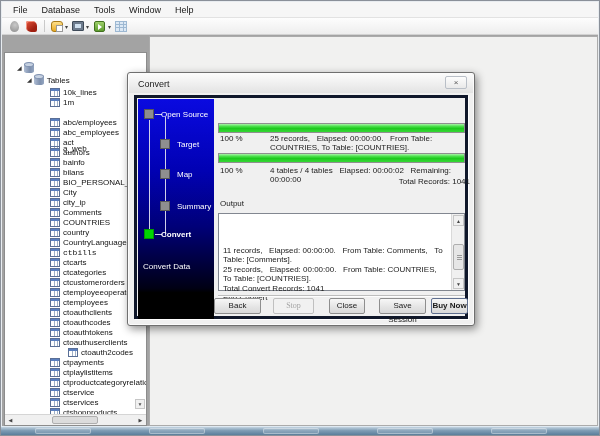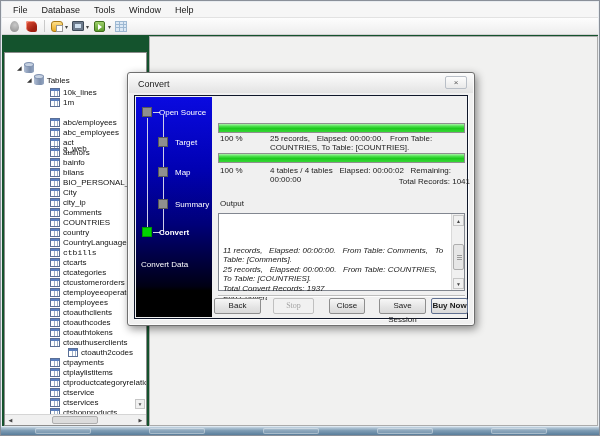"File" .screen { background: #14532d -> #a3a3a3 }
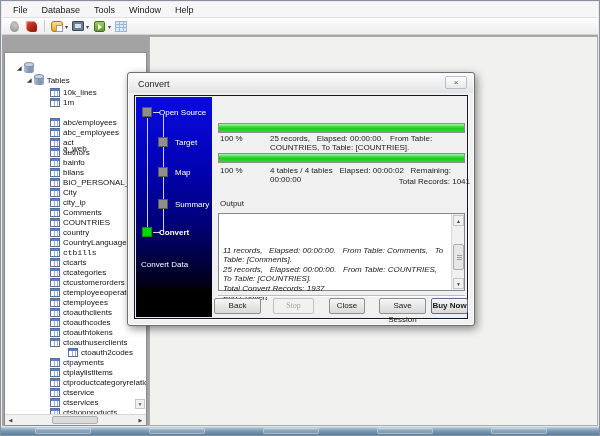"Open Source" .dframe { border: 1px solid #0f172a -> 3px solid #0f172a }
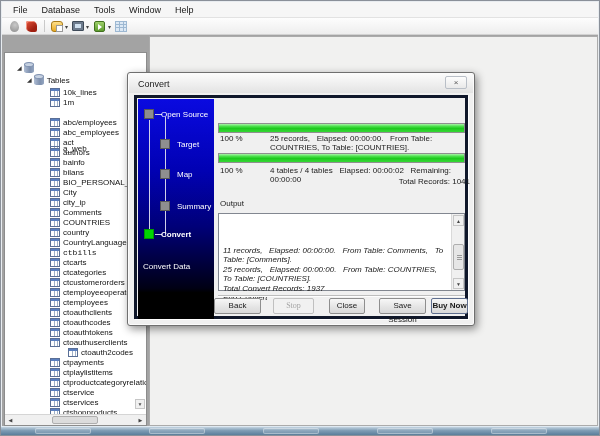"11 records, Elapsed: 00:00:00. From" .outtext { font-style: italic -> none }
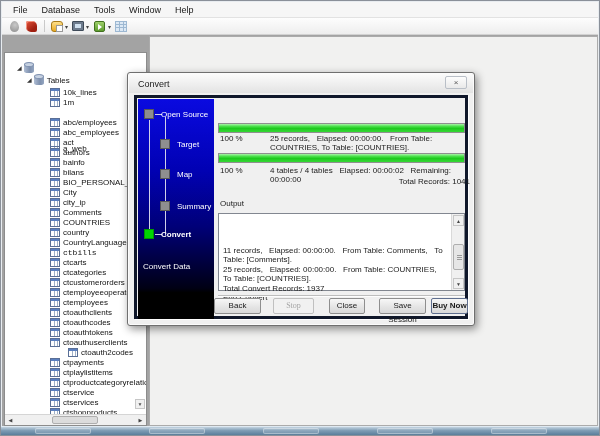"Total Convert Records: 1937" div.outline { text: 1937 -> 1041 }
